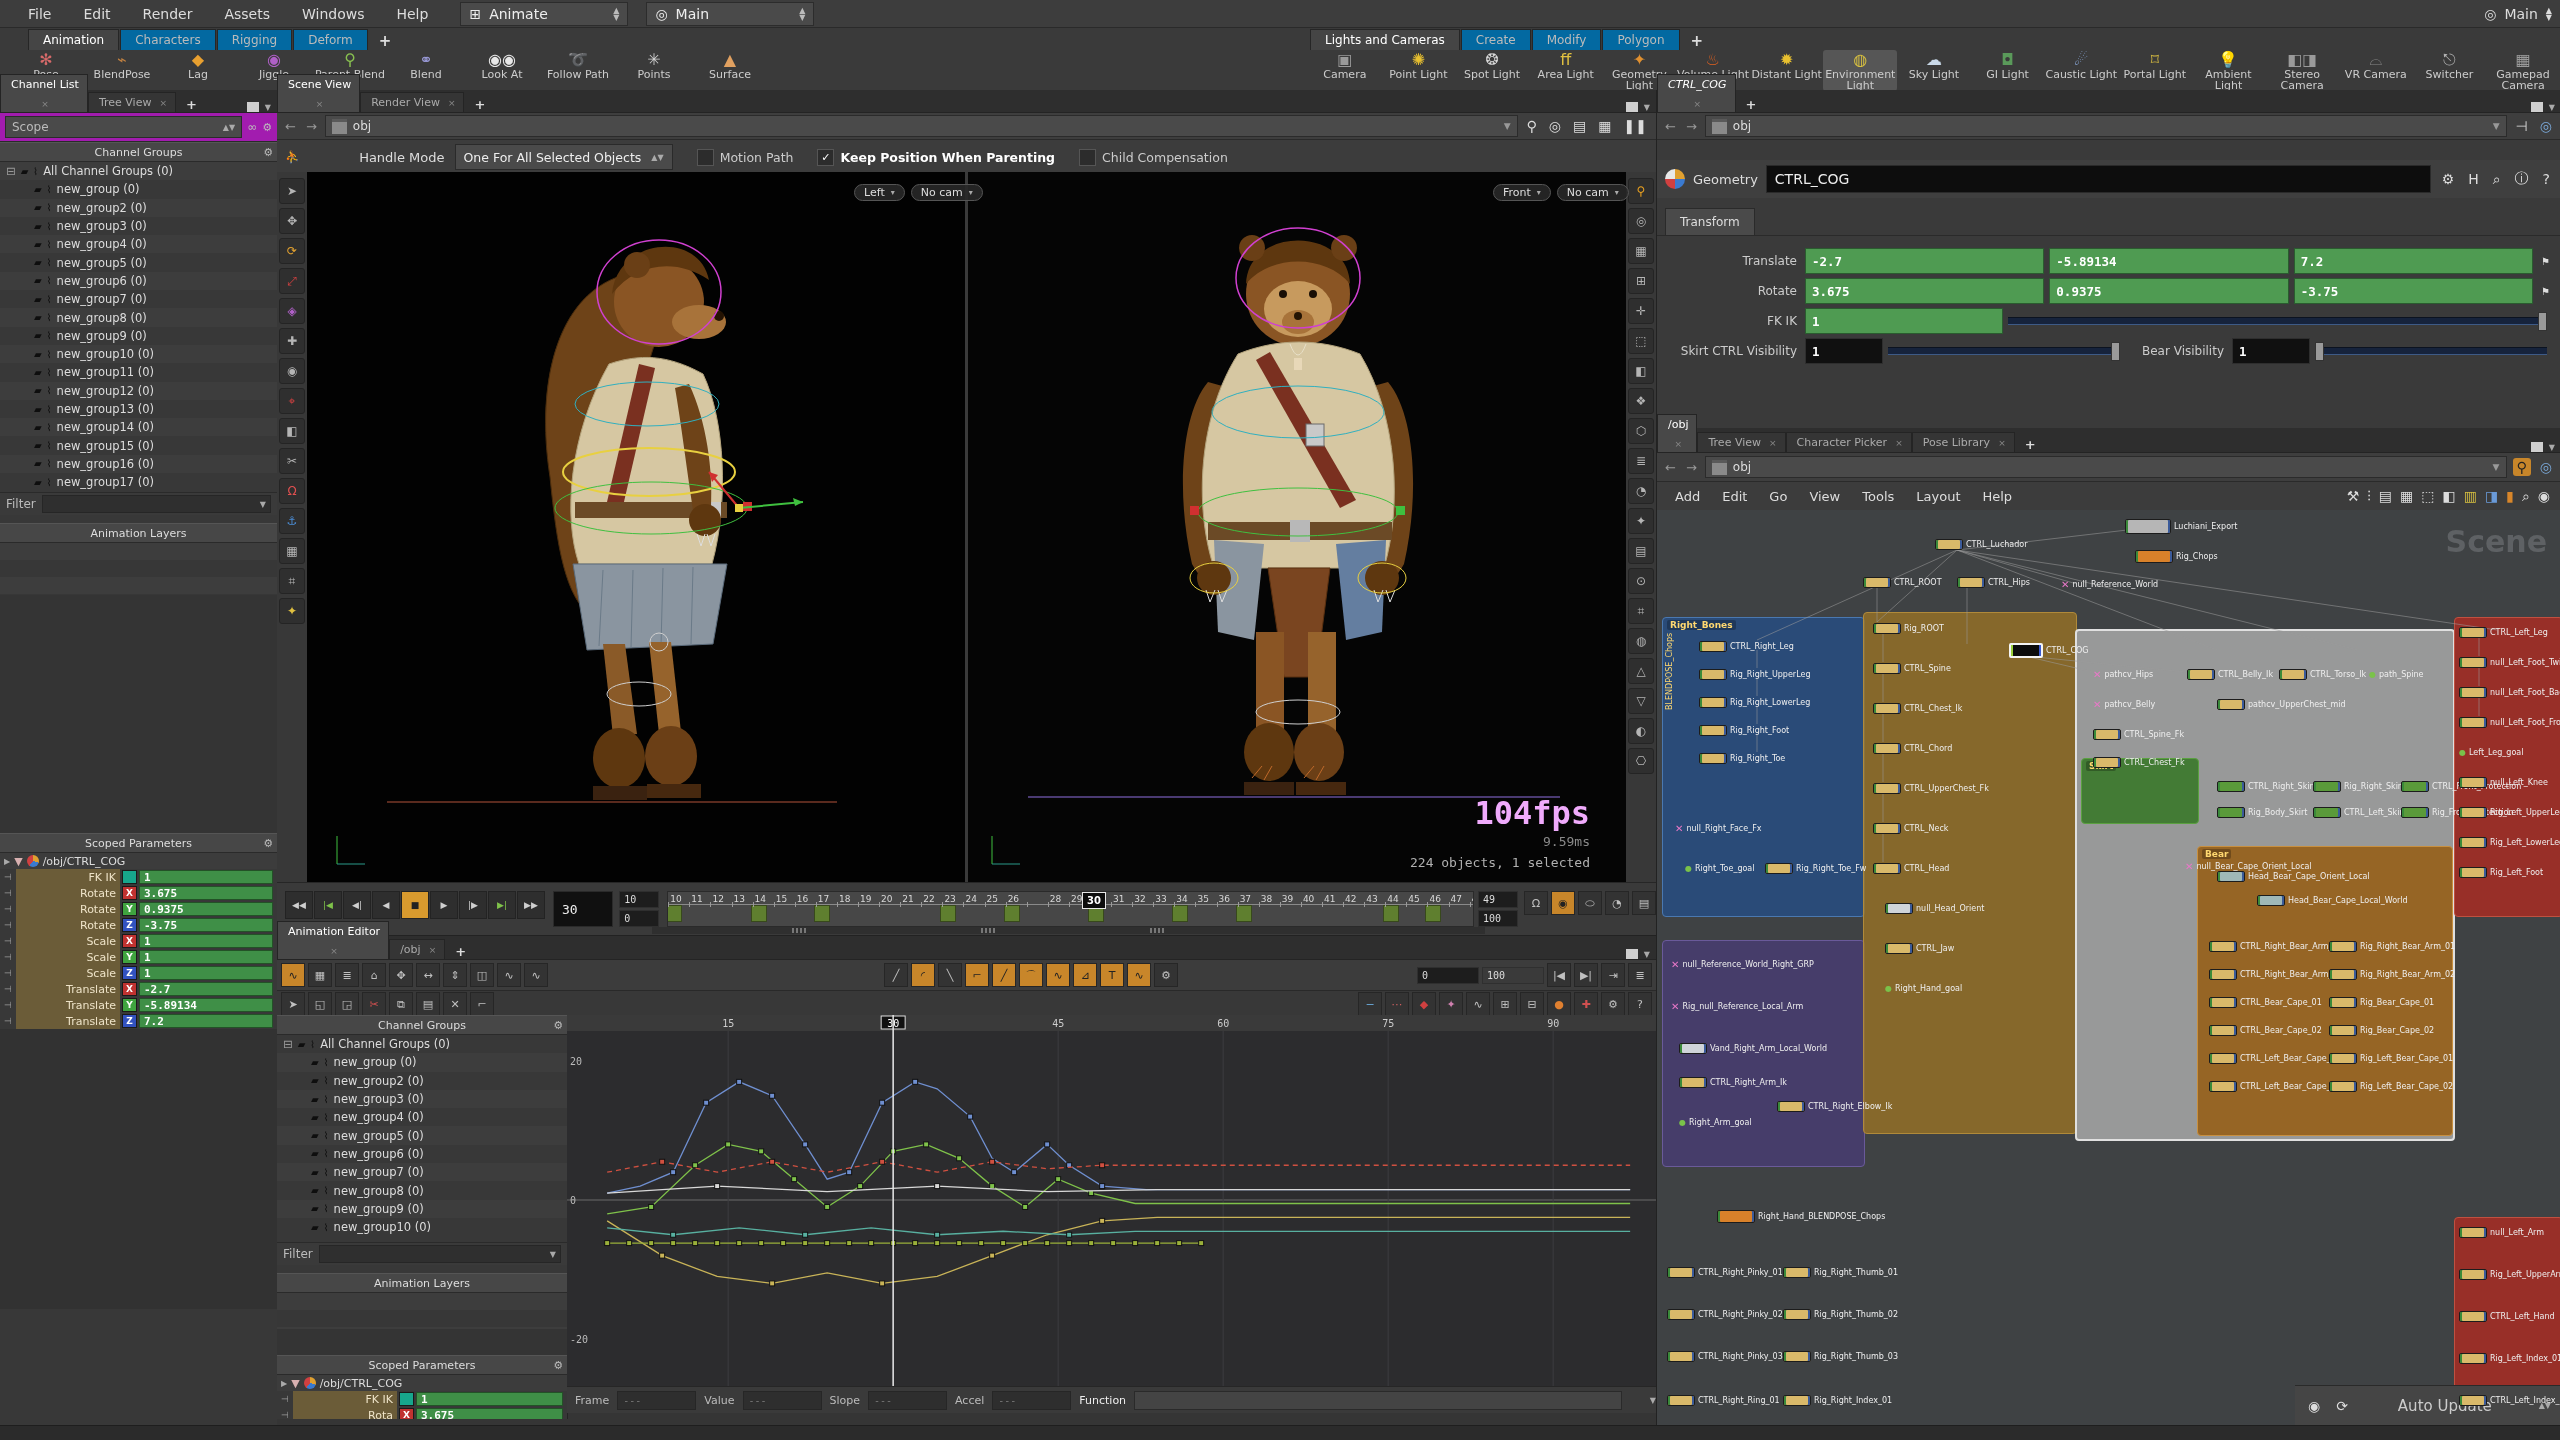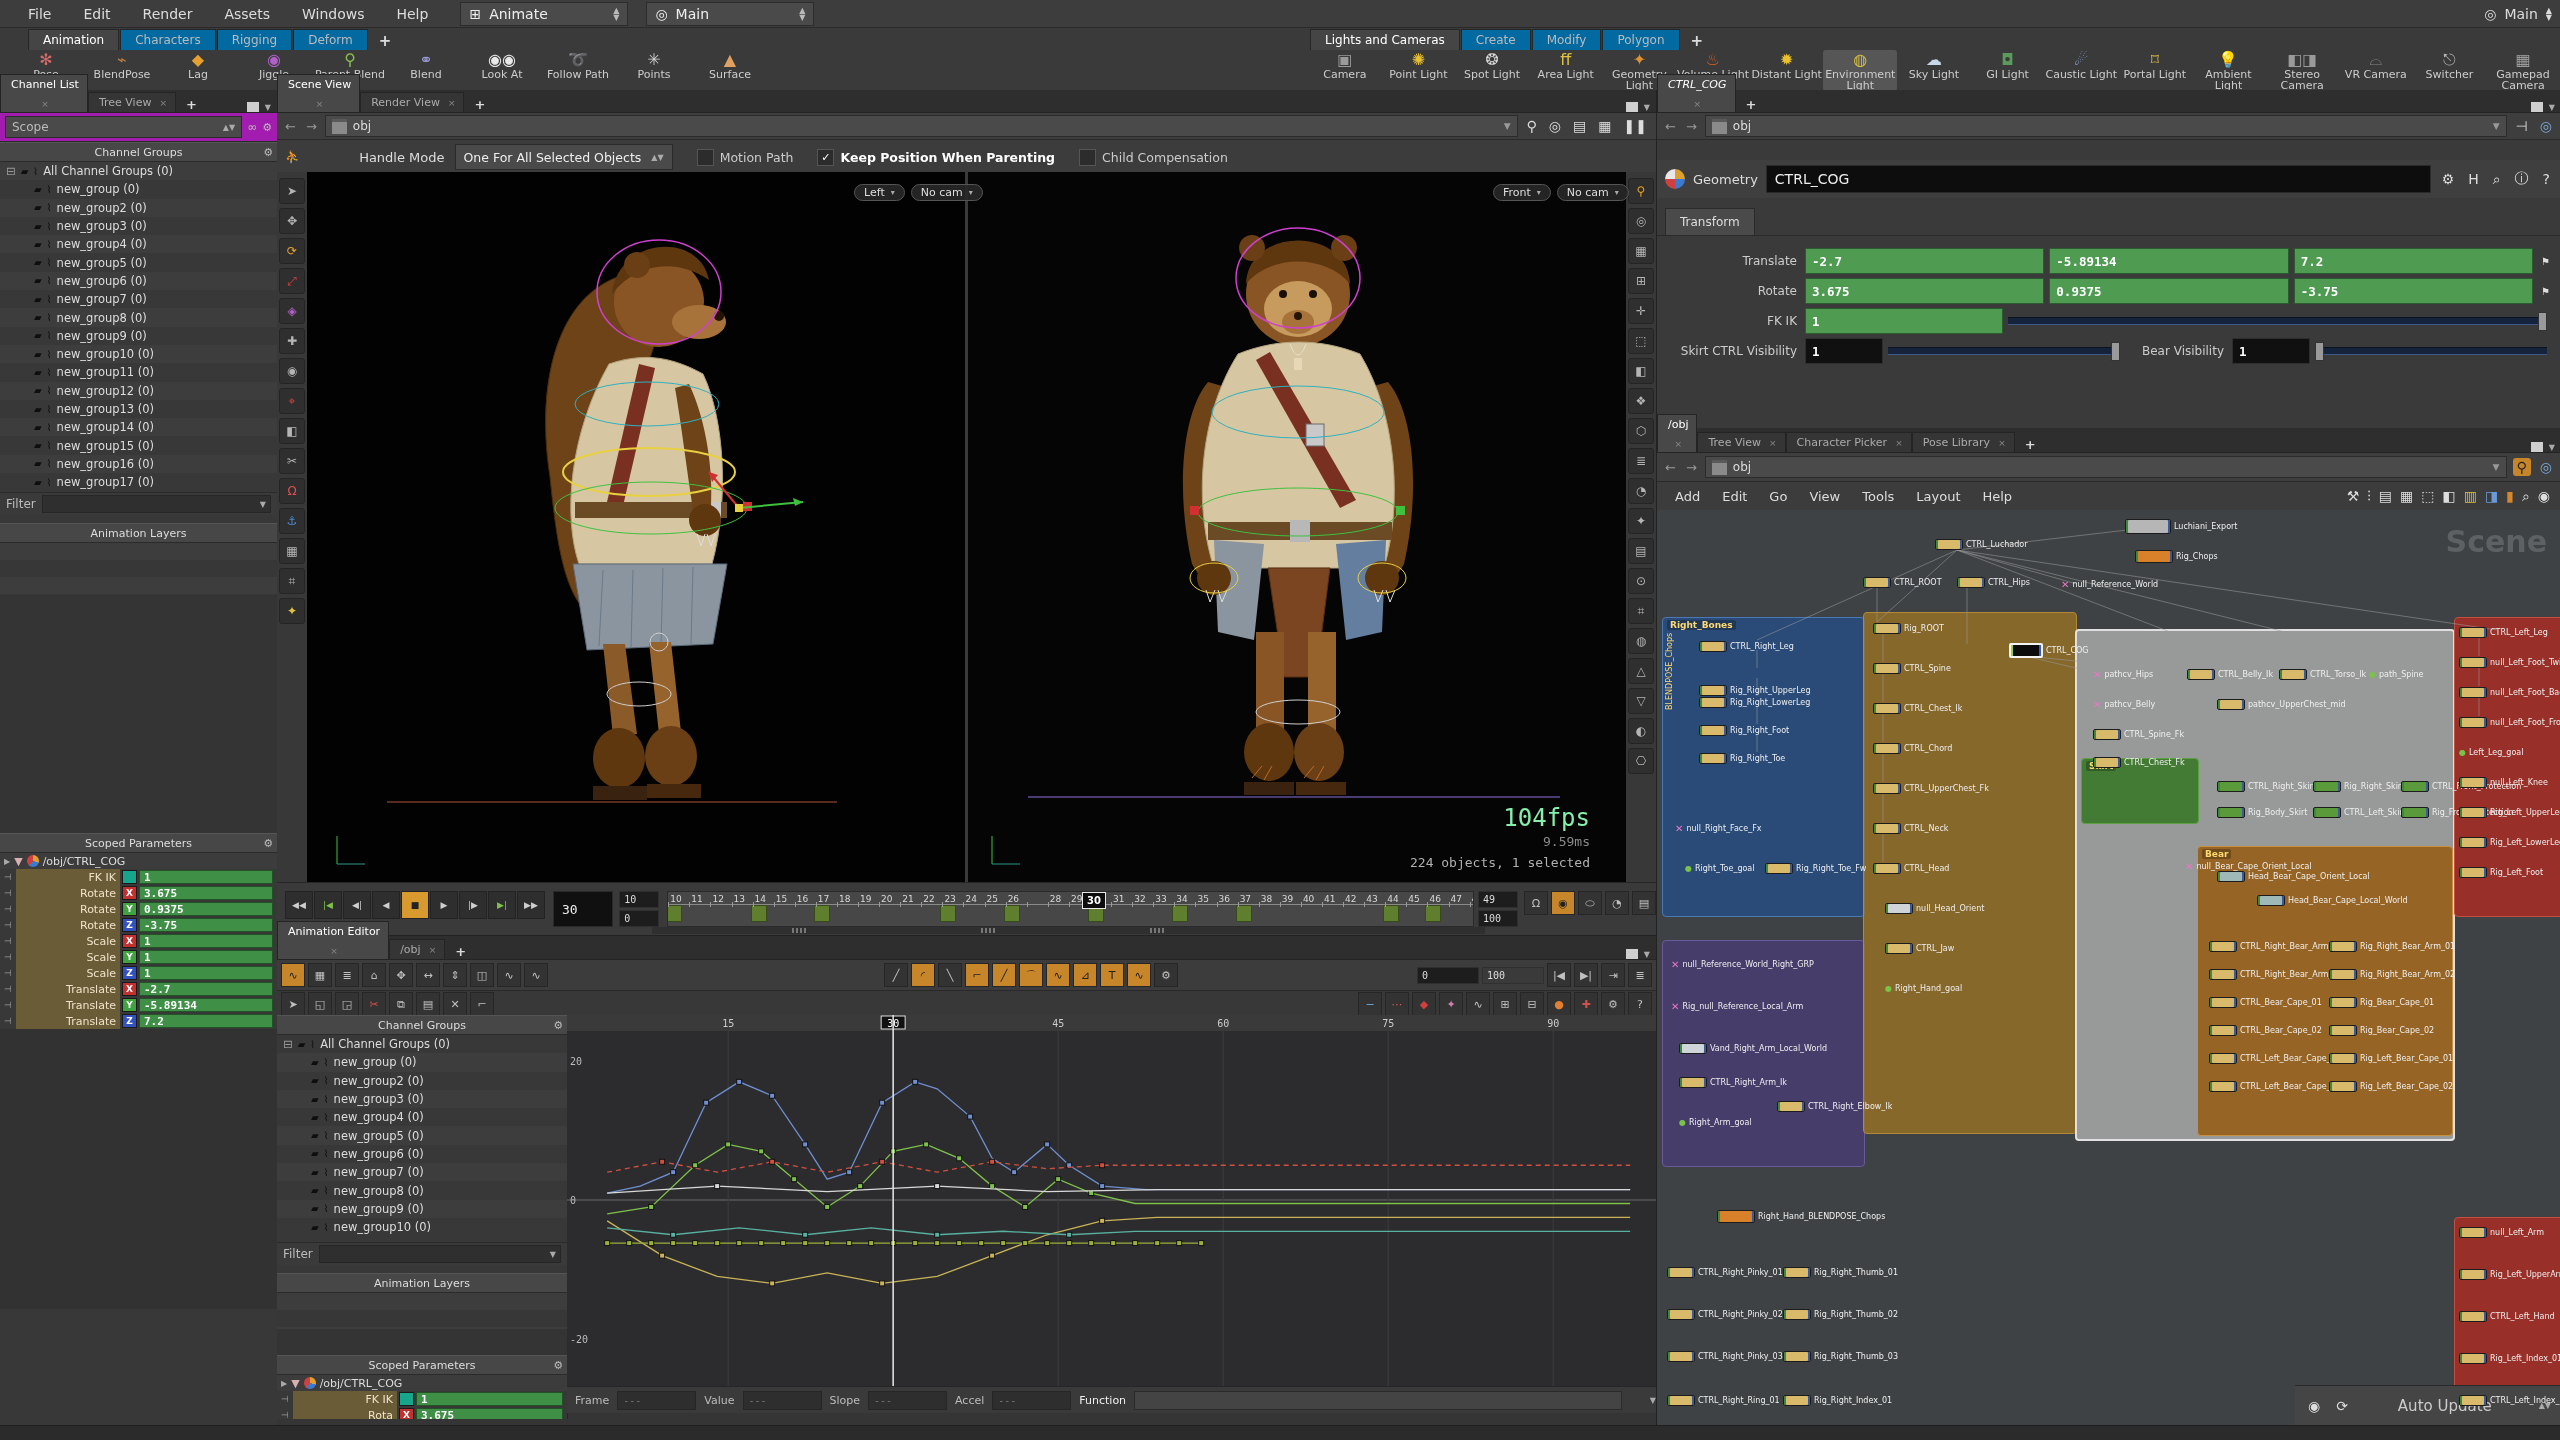"Rig_Right_UpperLeg" div.node { top: 174px -> 158px }
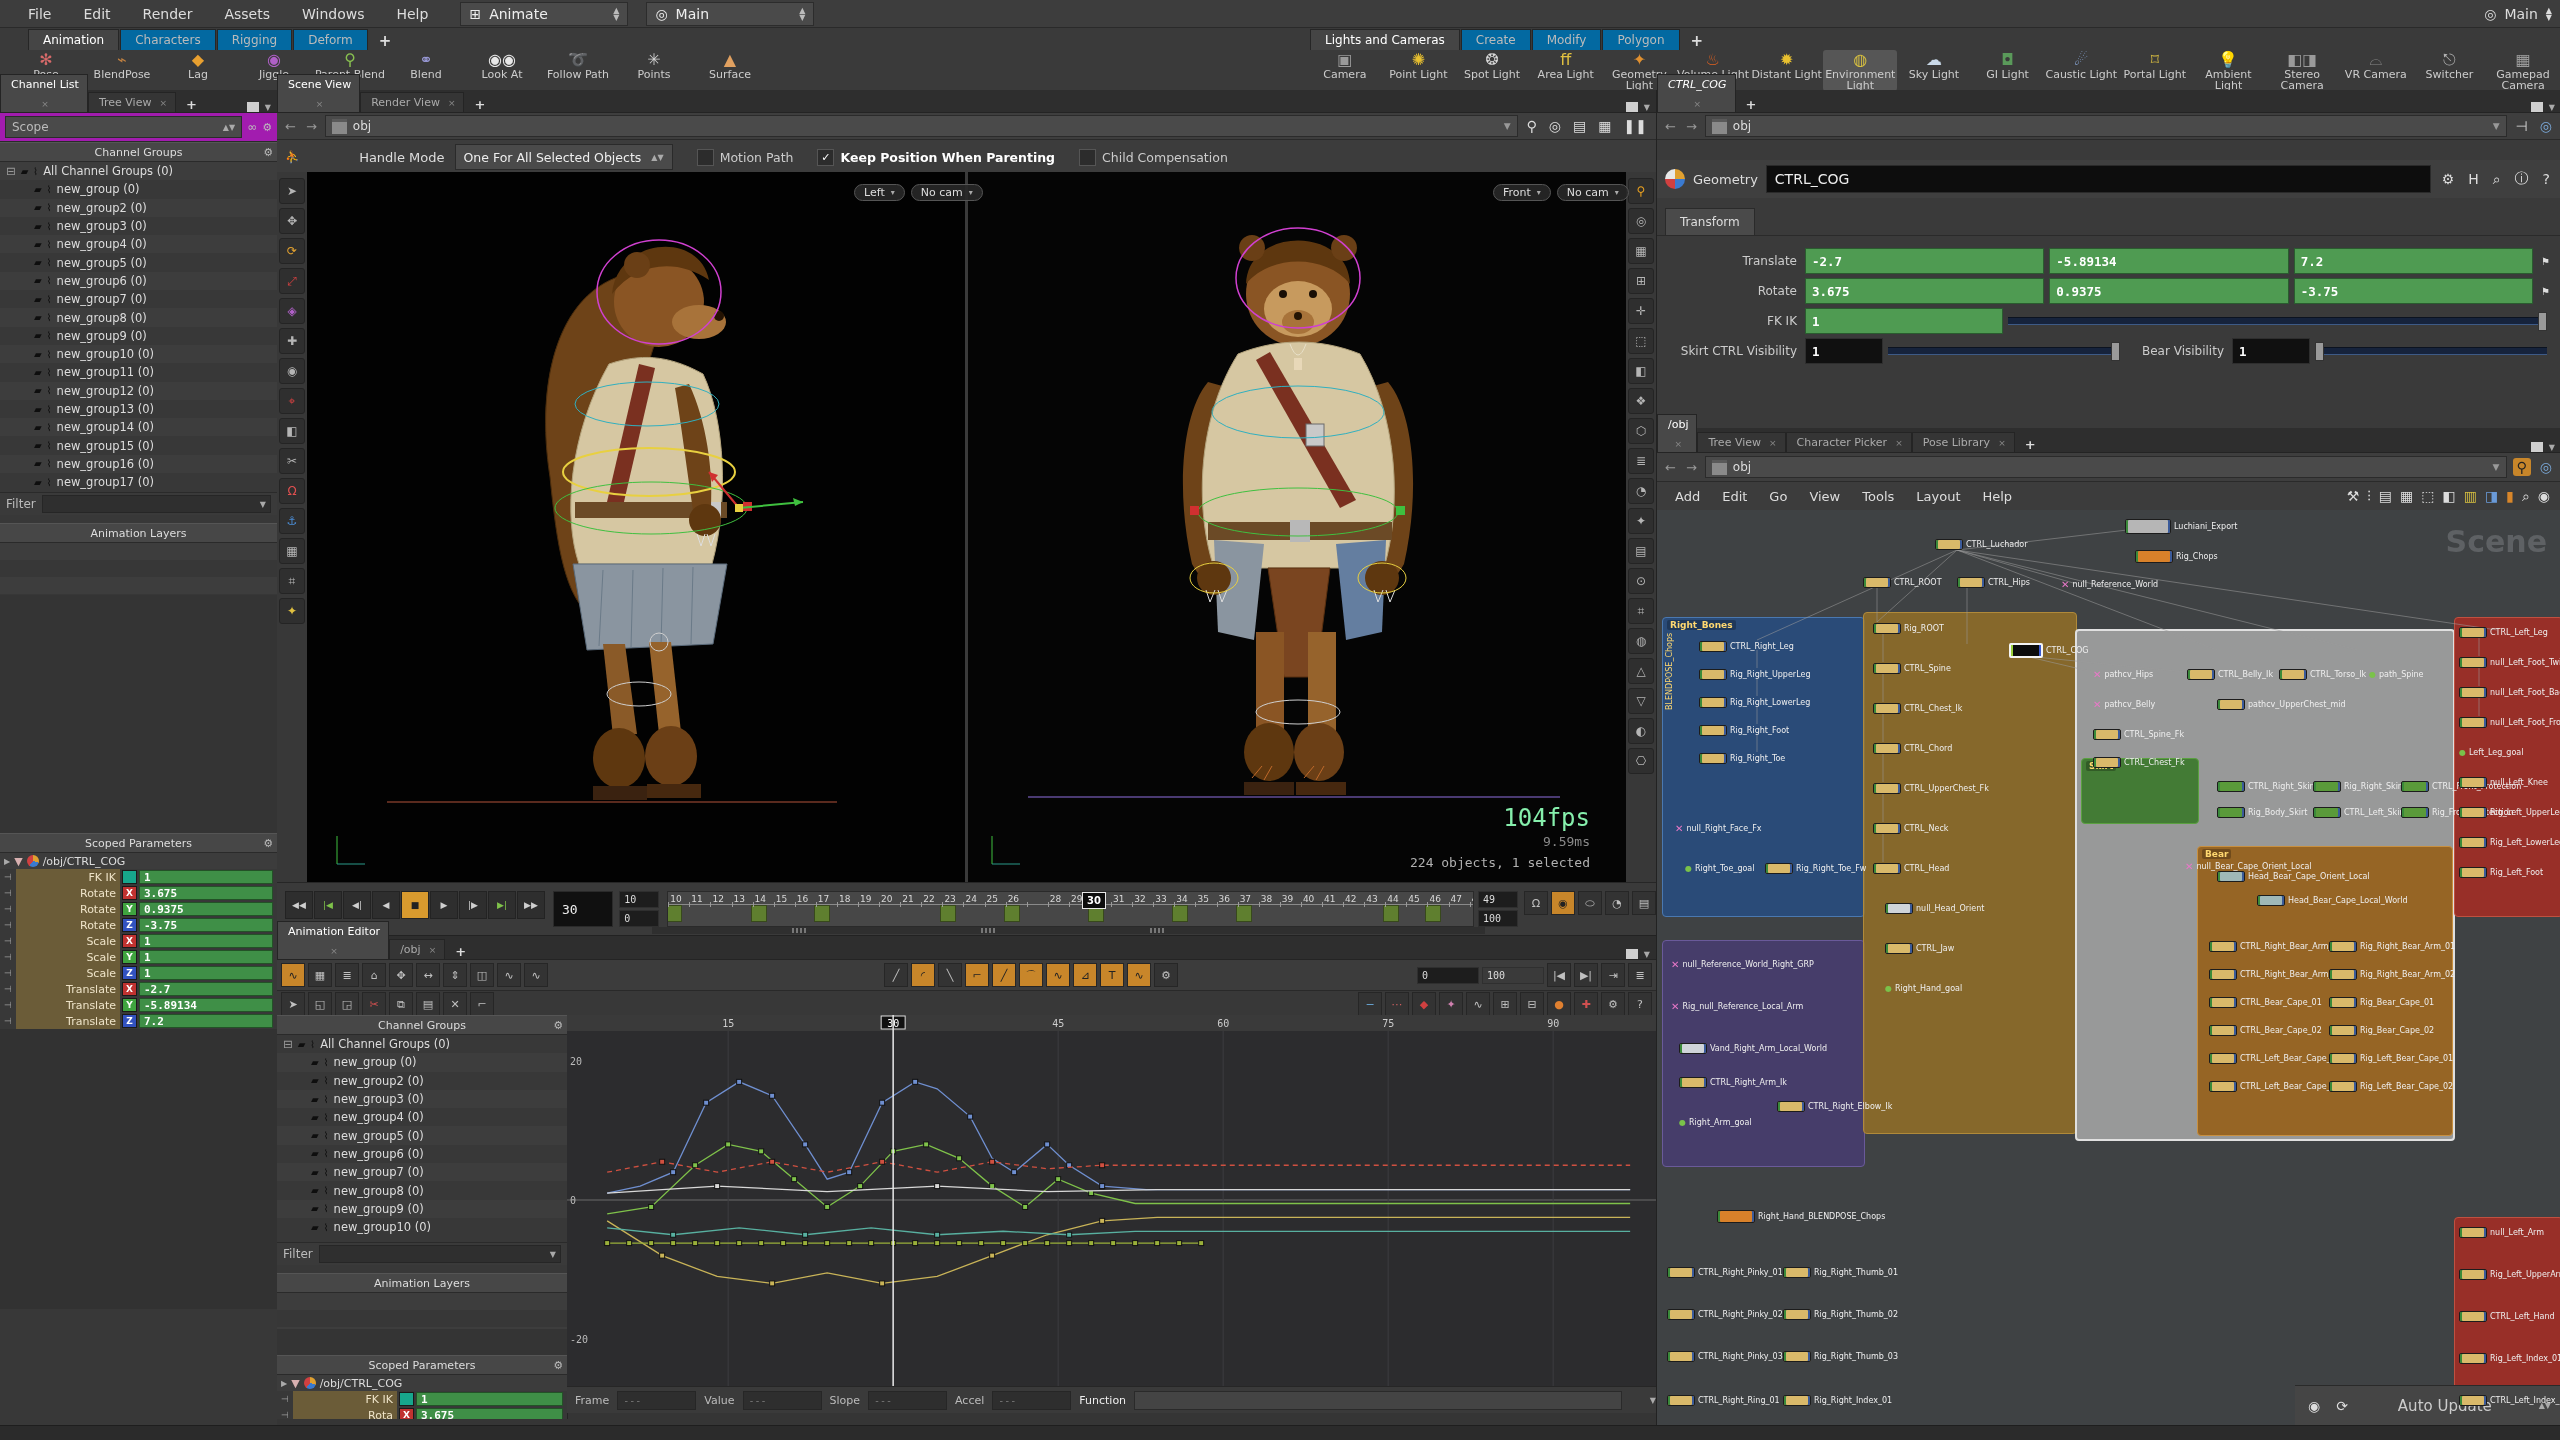"104fps" #fps .big { color: #86efac -> #f0abfc; font-size: 24px -> 32px; font-weight: normal -> bold }
